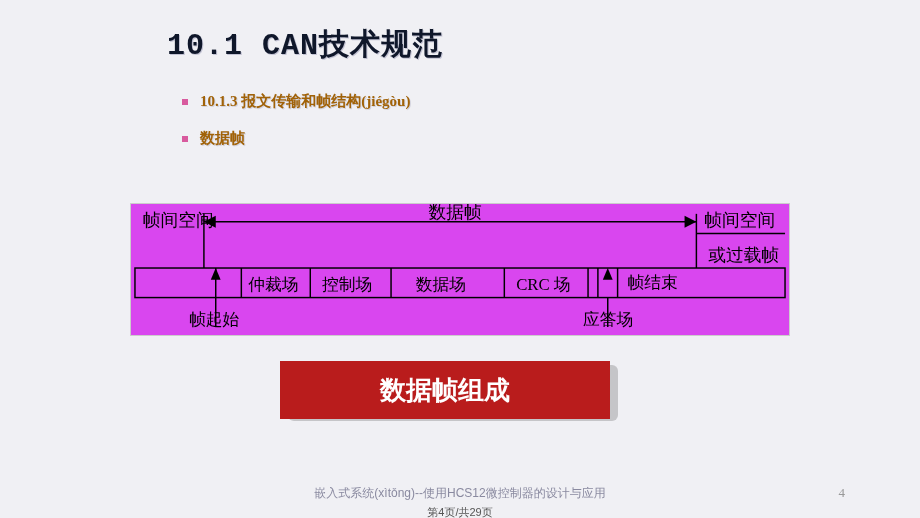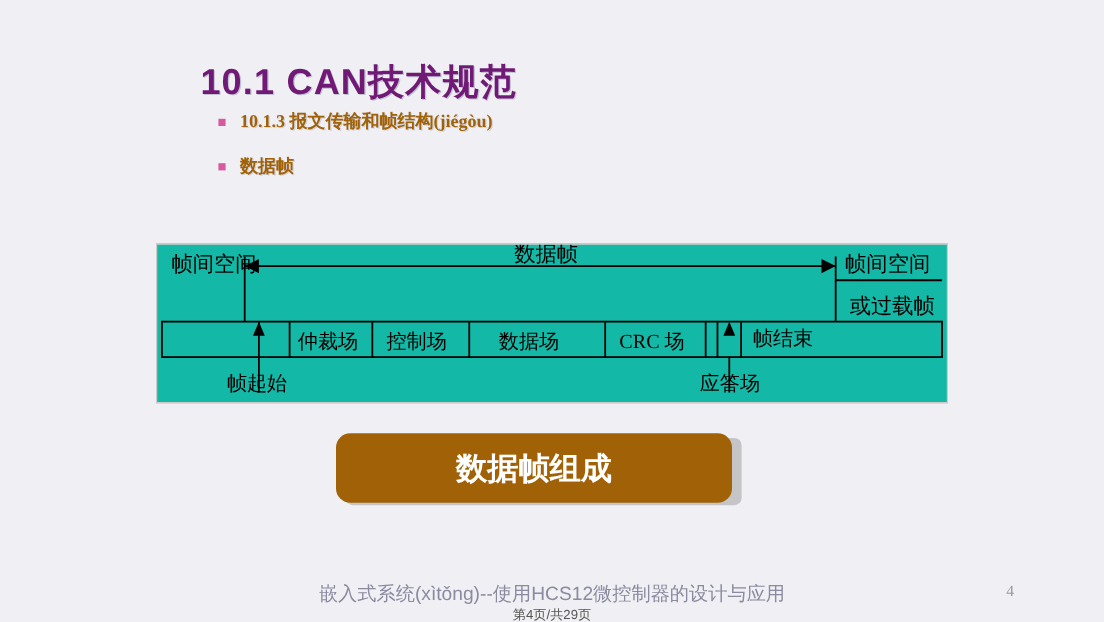"10.1 CAN技术规范" .title { color: #701a75 -> #0f172a; font-family: Liberation Sans, sans-serif -> Liberation Mono, monospace; top: 48px -> 24px }
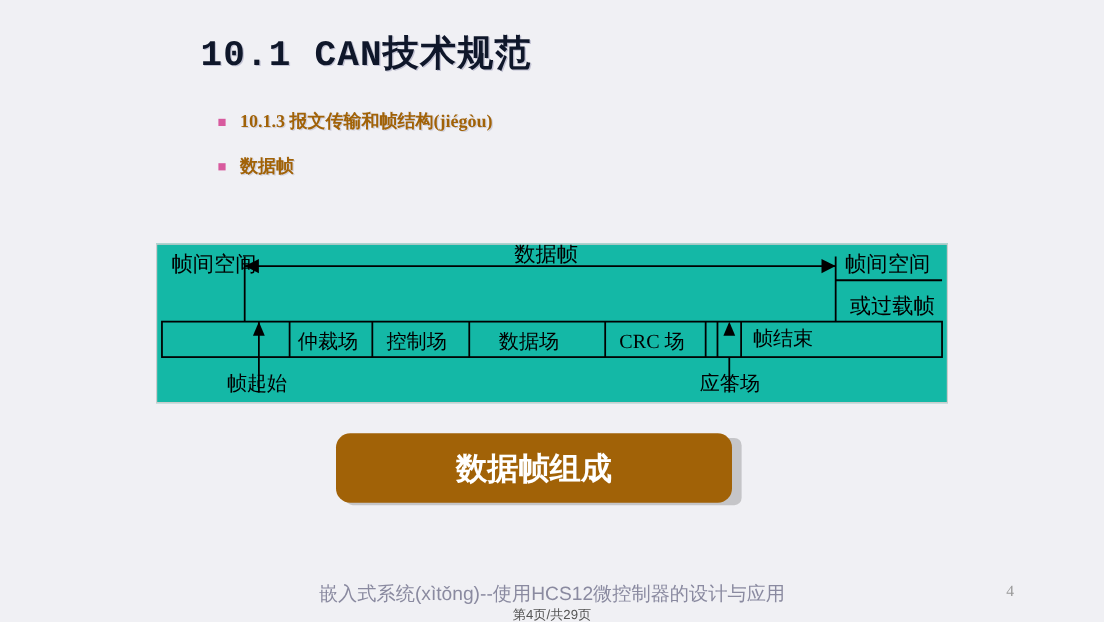"帧间空间" .diagram-container { background: #14b8a6 -> #d946ef }
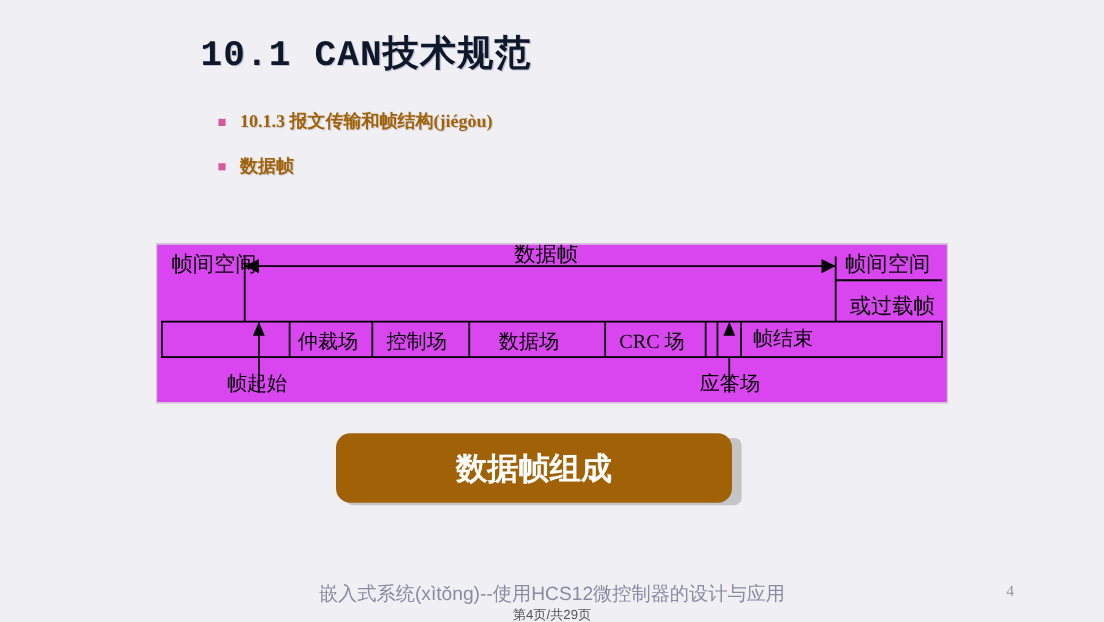"数据帧组成" .green-box { background: #a16207 -> #b91c1c; border-radius: 12px -> 0 }
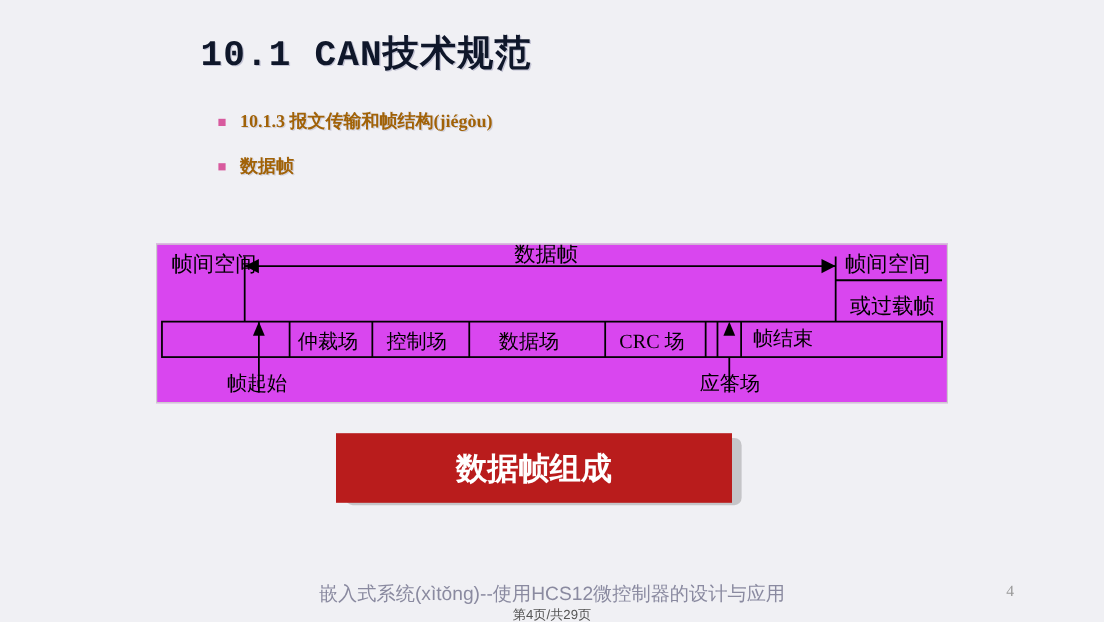"嵌入式系统(xìtǒng)--使用HCS12微控制器的设计与应用" .footer-text { font-size: 16px -> 12px }
